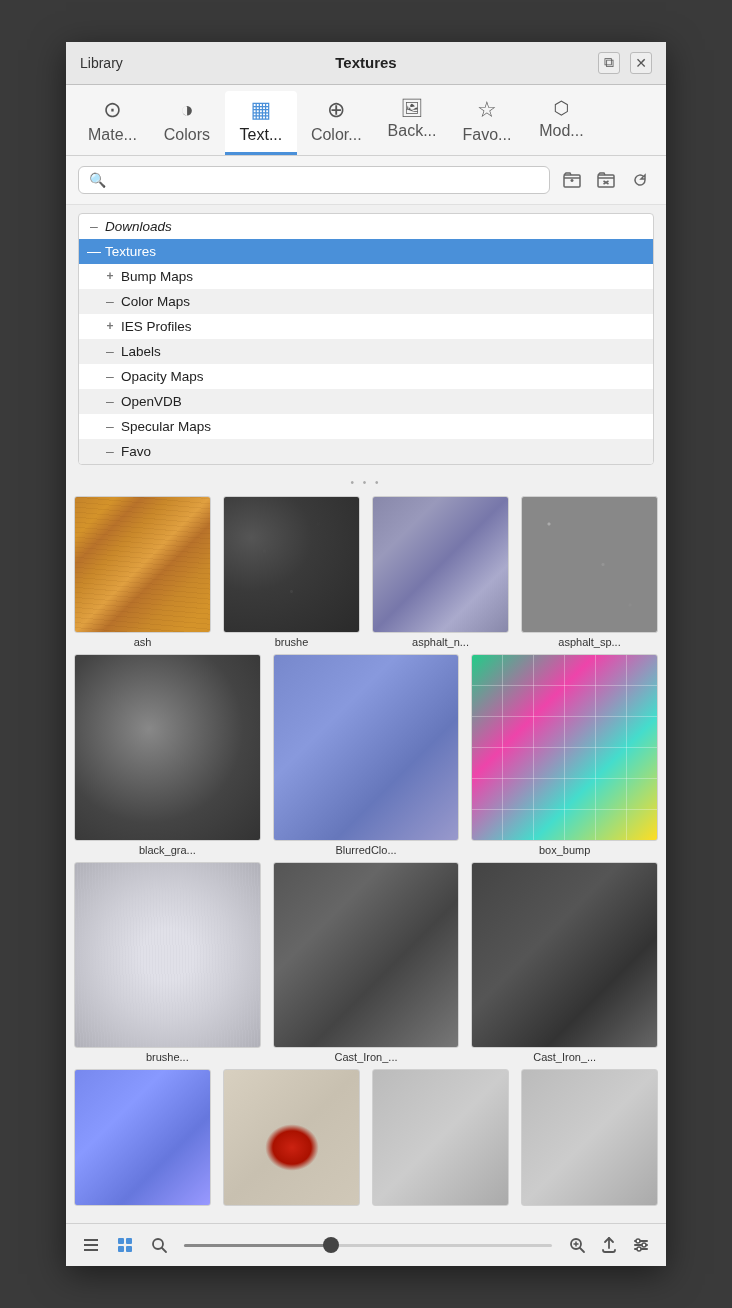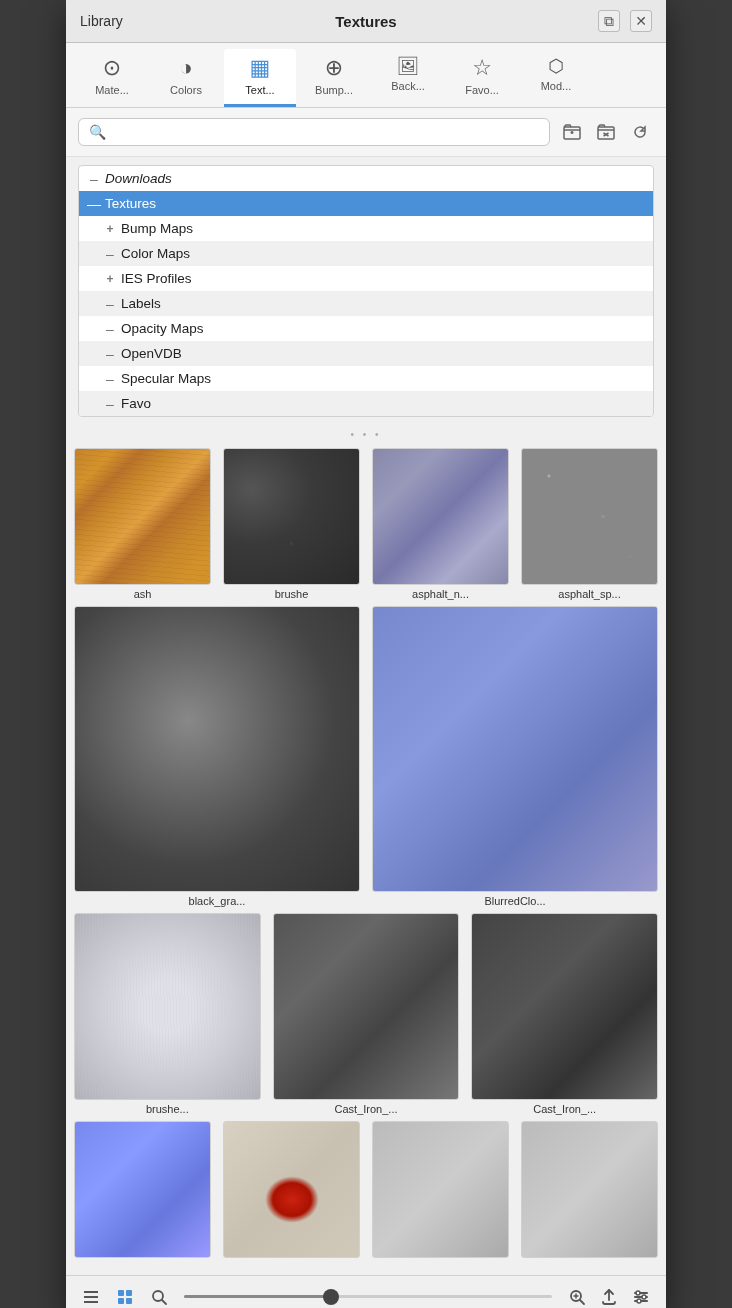"Mate..." .toolbar-label { font-size: 11px -> 16px }
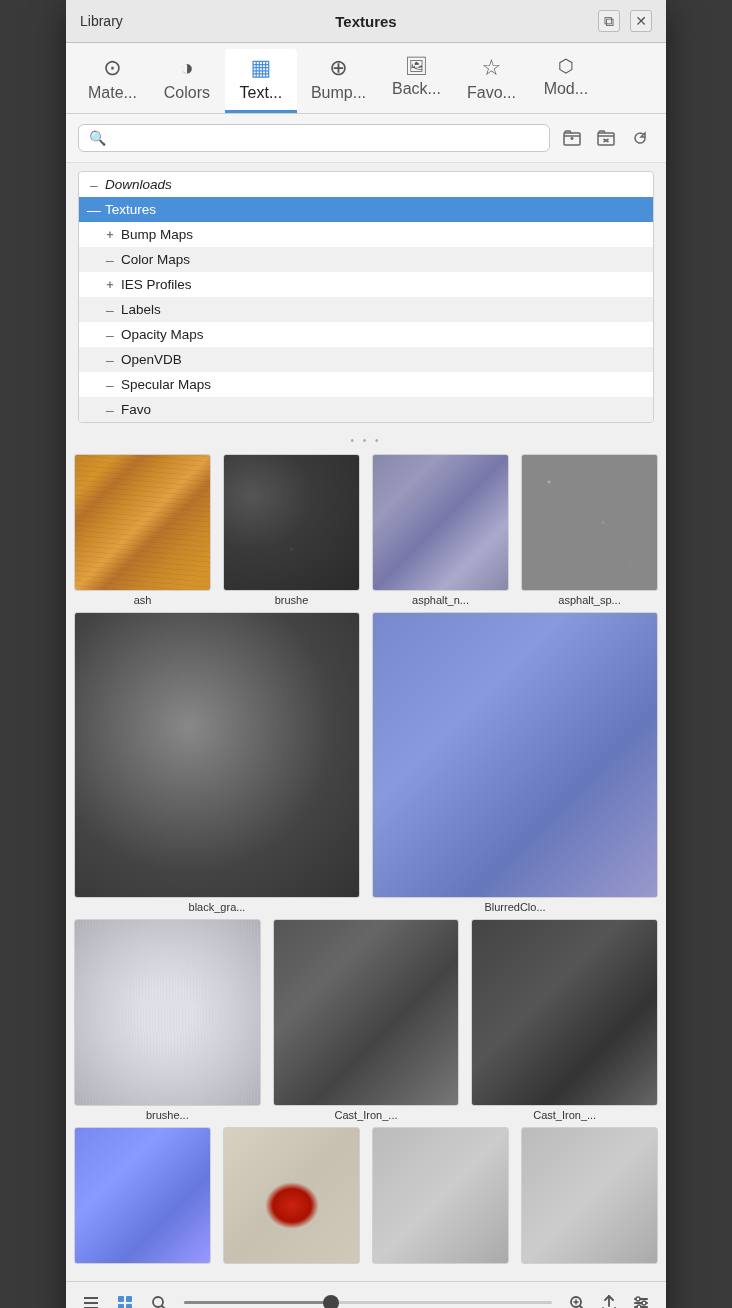"Bump..." span.toolbar-label { text: Bump -> Color }
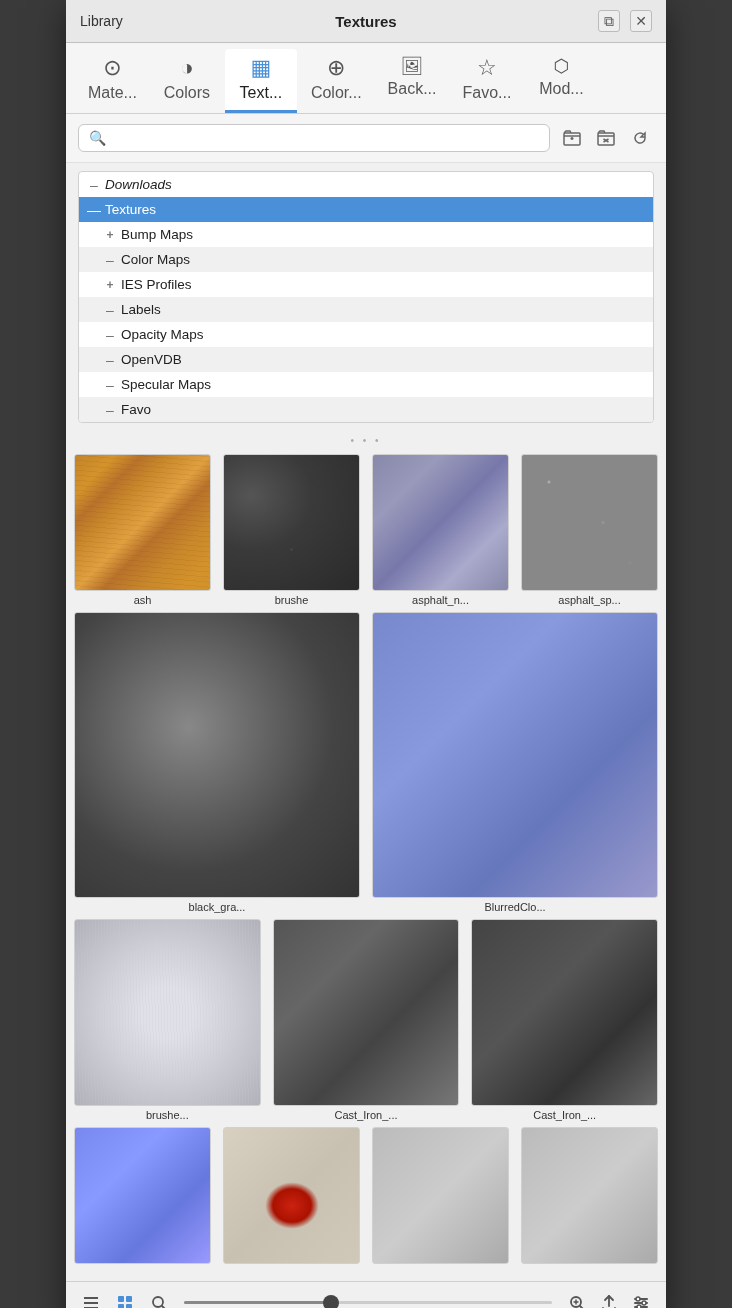"box_bump" div.texture-cell { html: none -> <div> <div></div> <span>box_bump</span> </div> }
